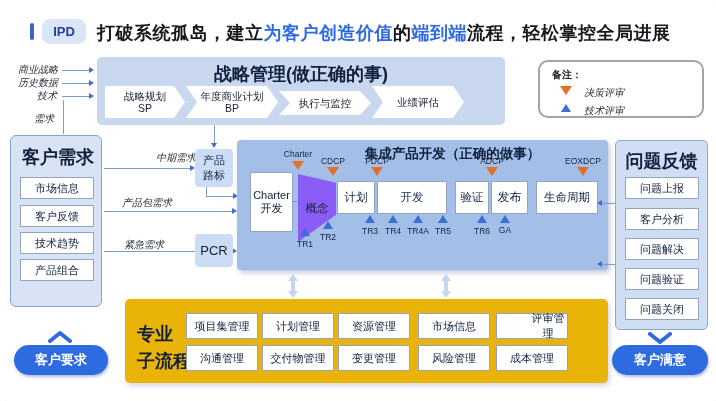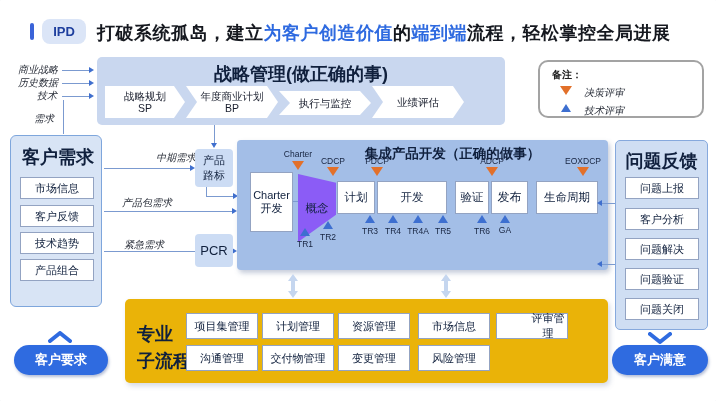"成本管理" div.abs { html: none -> <div>成本管理</div> }
